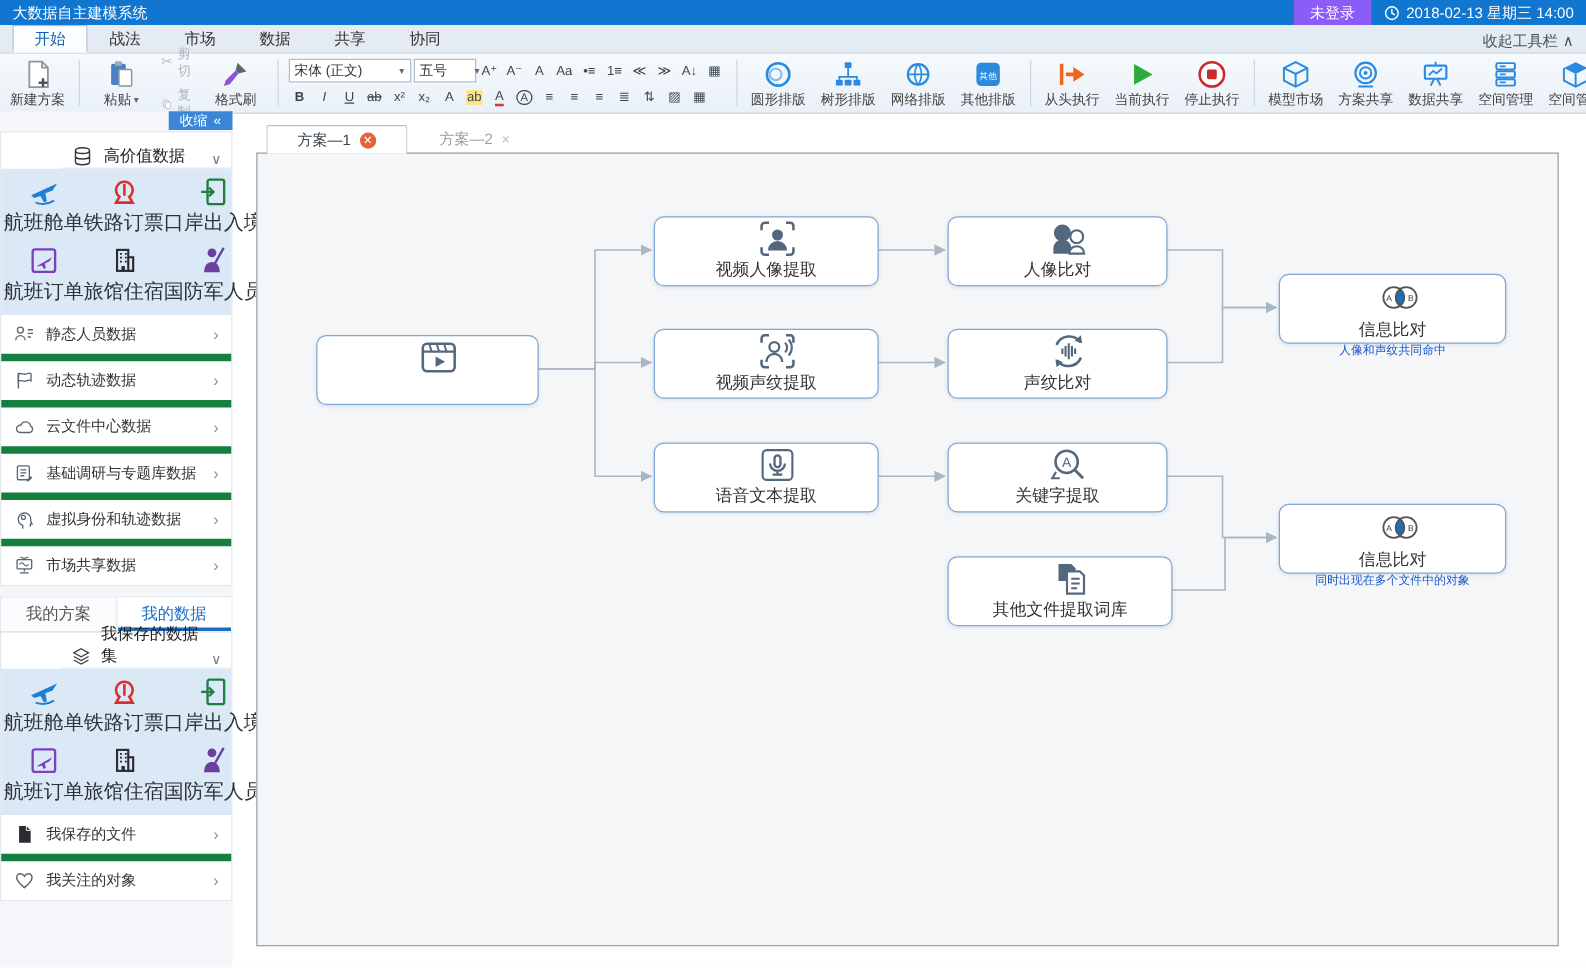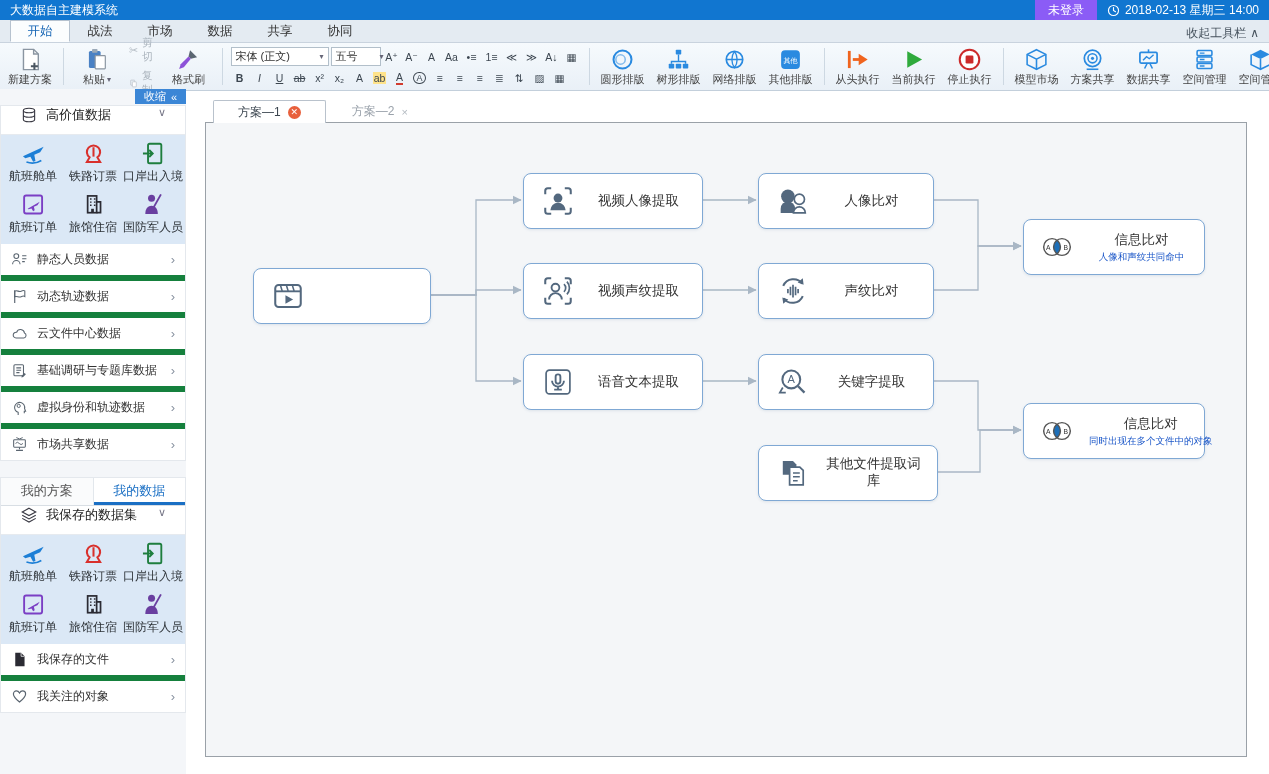"高价值数据" .side-section { align-items: flex-start -> flex-end; margin-left: none -> 48px; padding: 0 19px -> 0 8px }
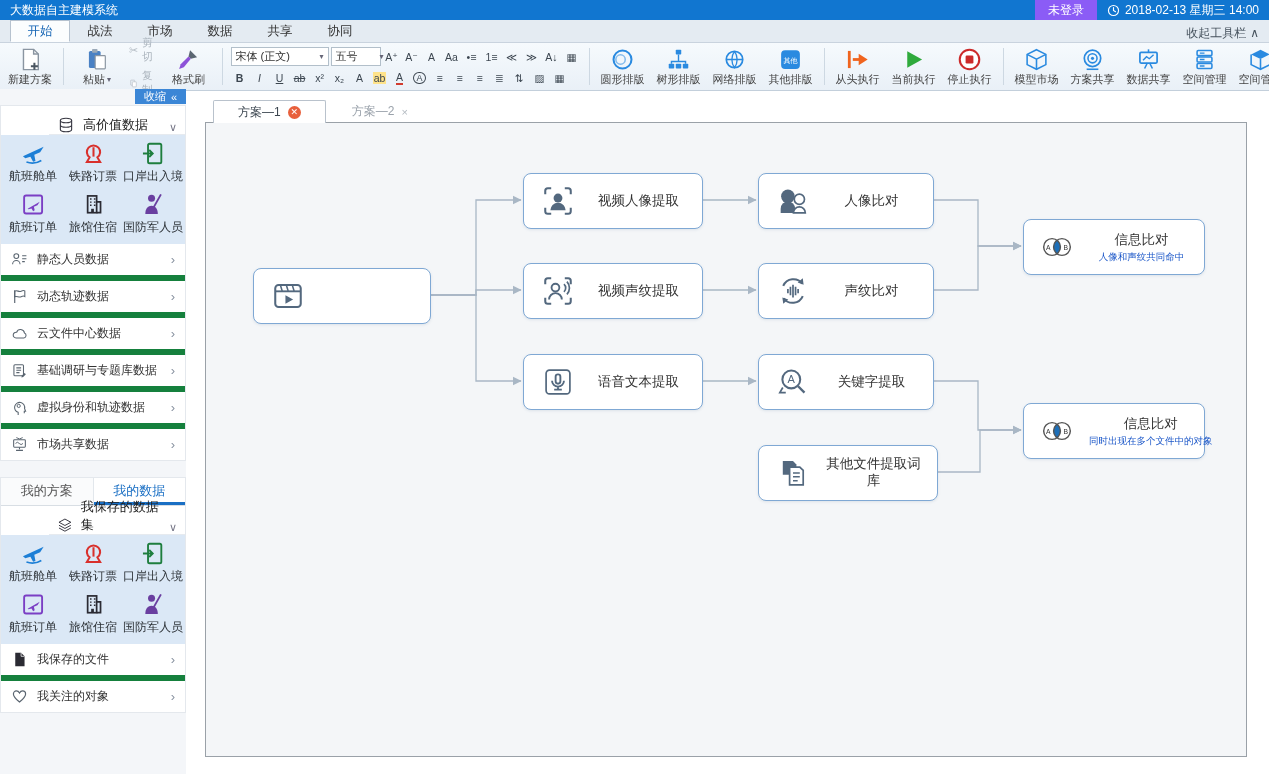"航班舱单" .ds-label { font-size: 12px -> 16px }
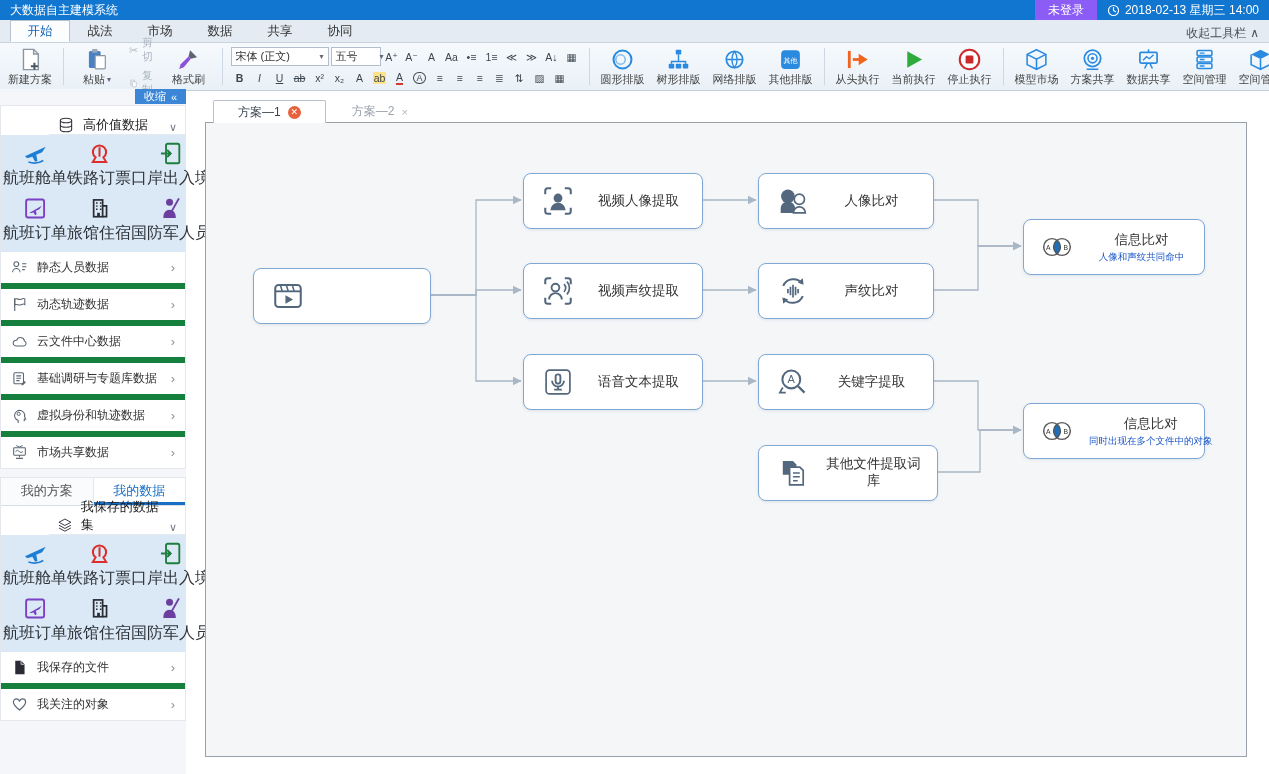"视频人像提取" .flow-node { flex-direction: none -> column }
